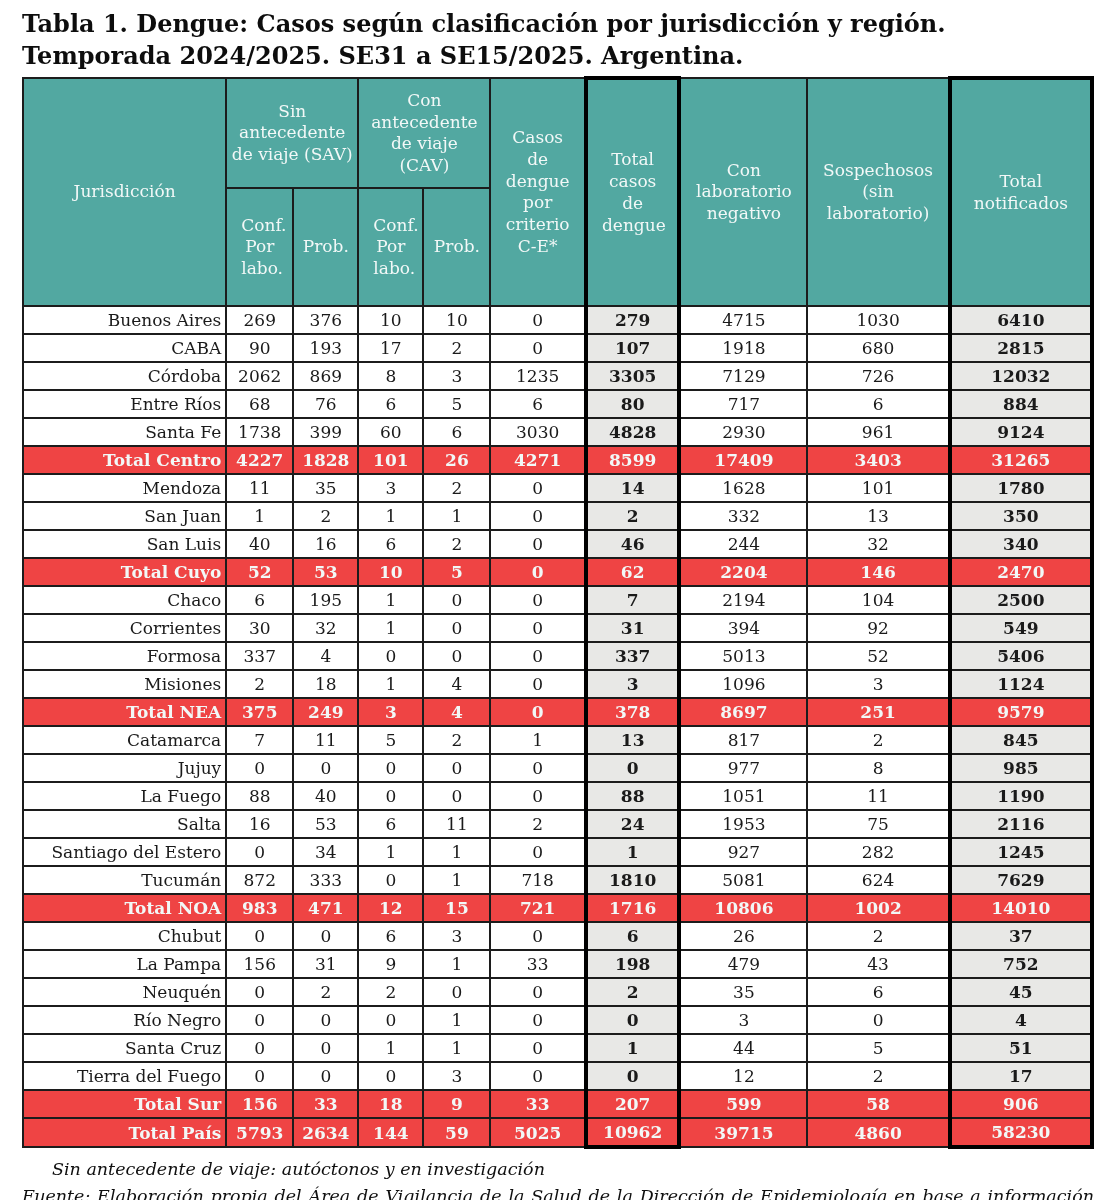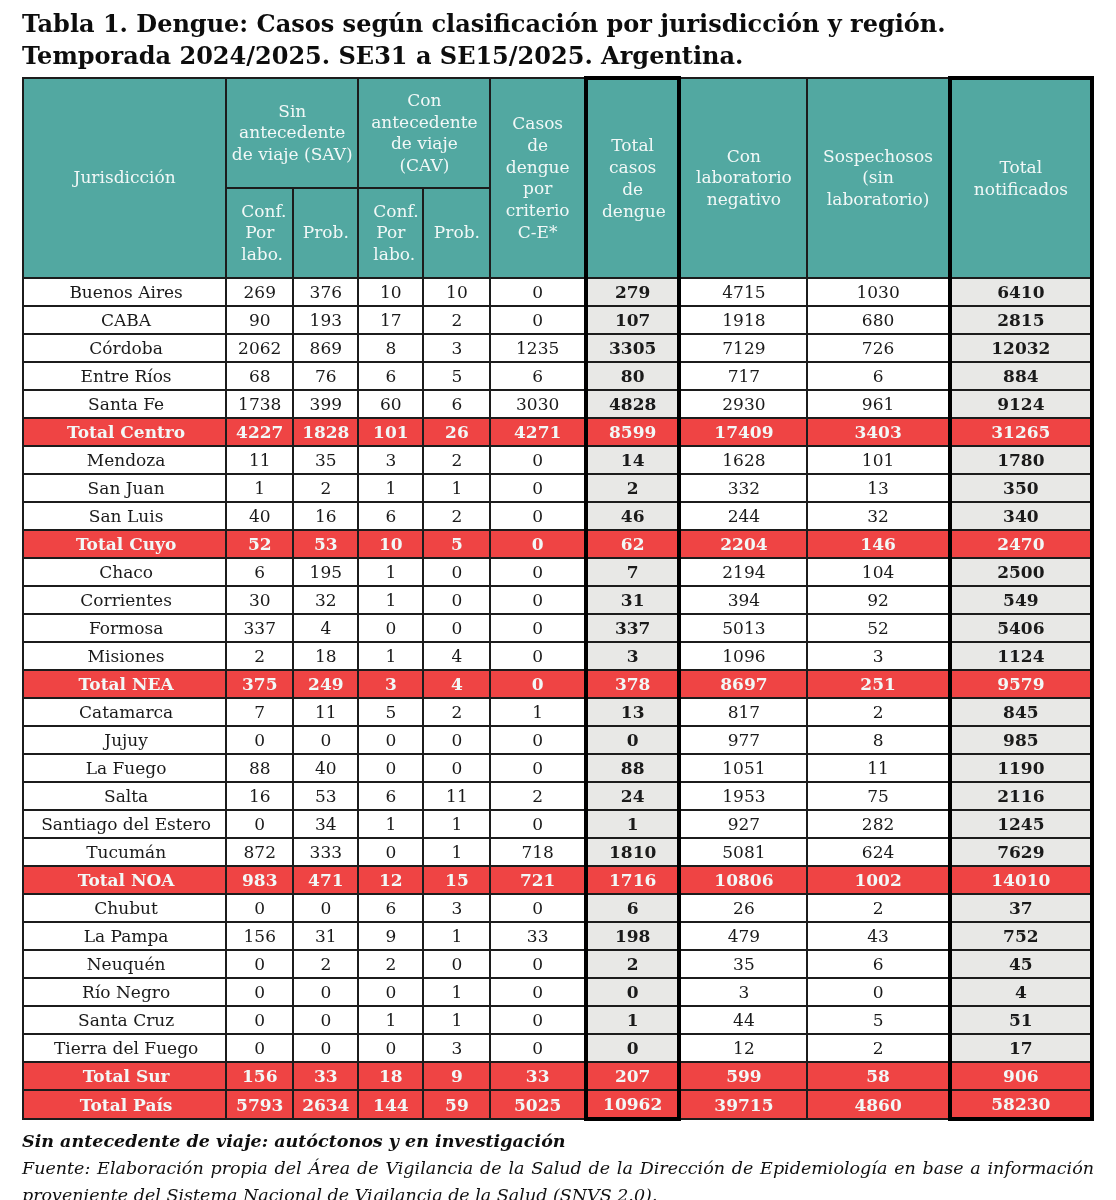"Casos de dengue por criterio" th.pad-narrow { padding: 4px 14px -> 18px 14px }
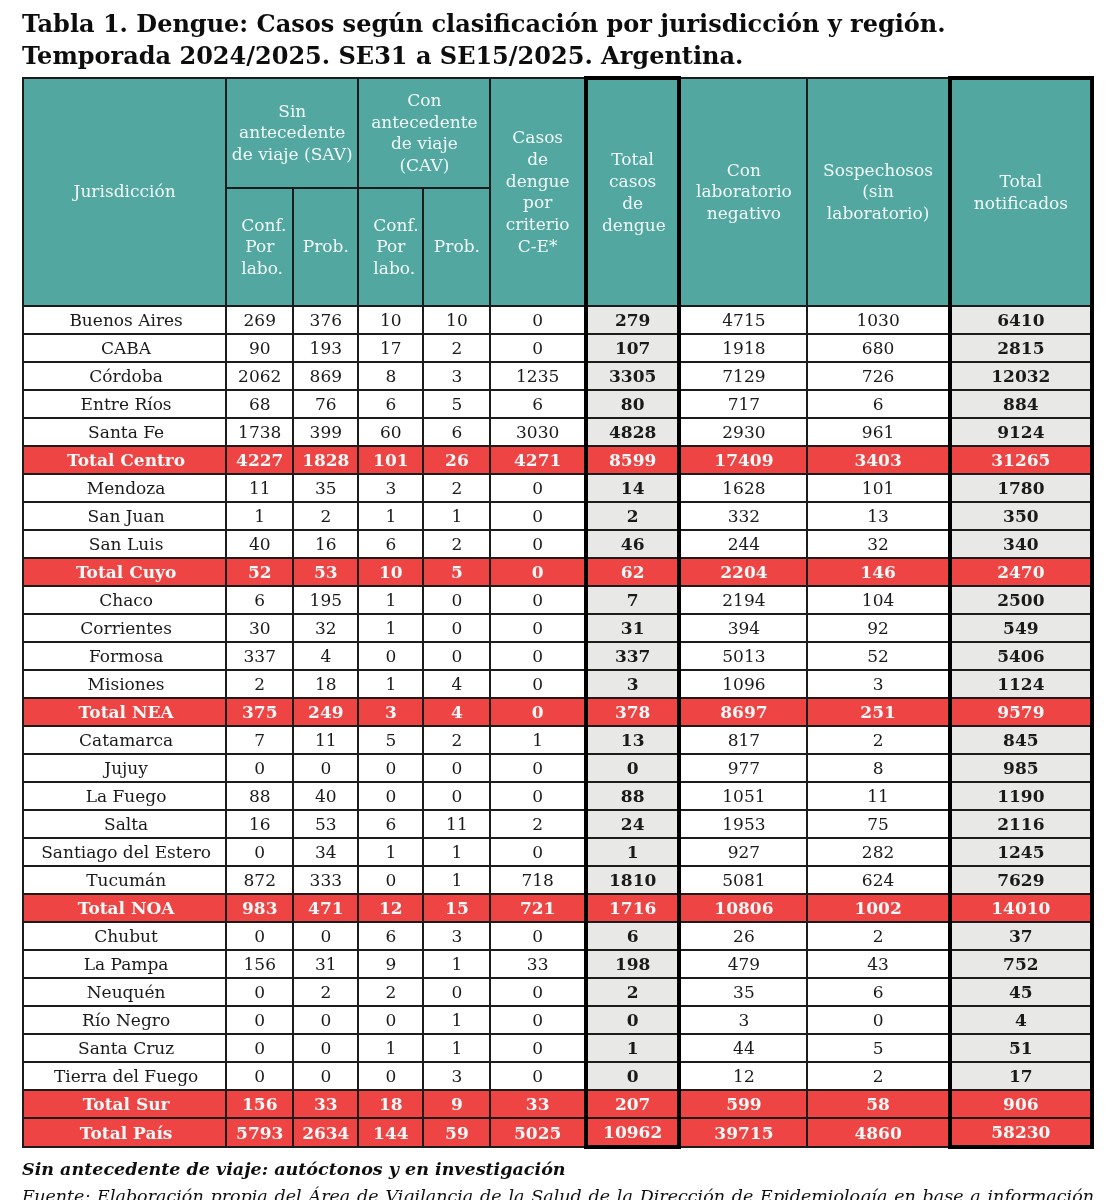"Buenos Aires" tbody td.juris-cell { text-align: center -> right }
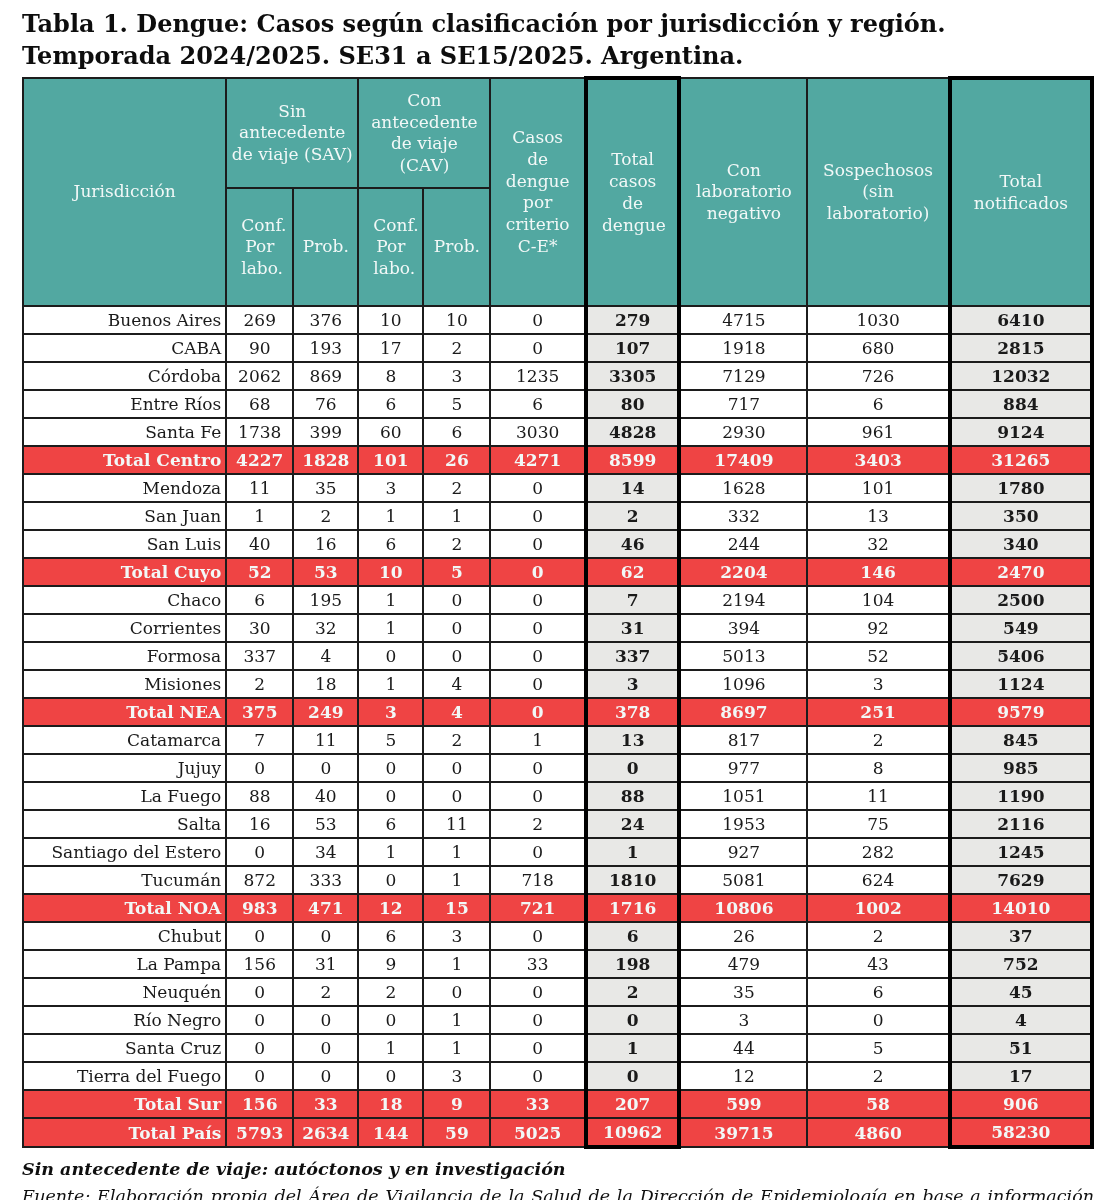"Sin antecedente de viaje: autóctonos" .note-strong { font-weight: bold -> normal; margin-left: none -> 30px }
